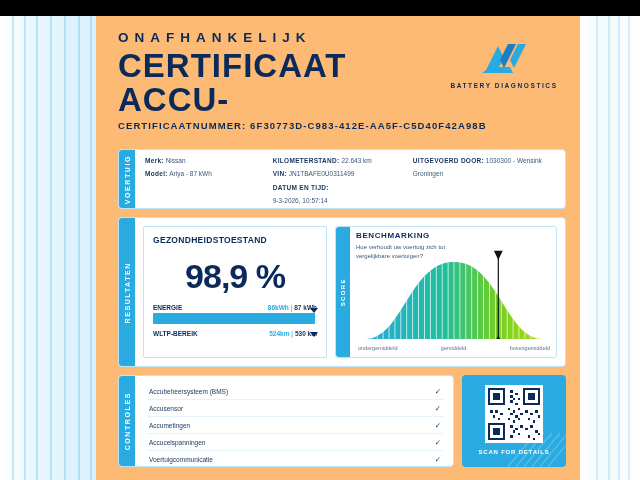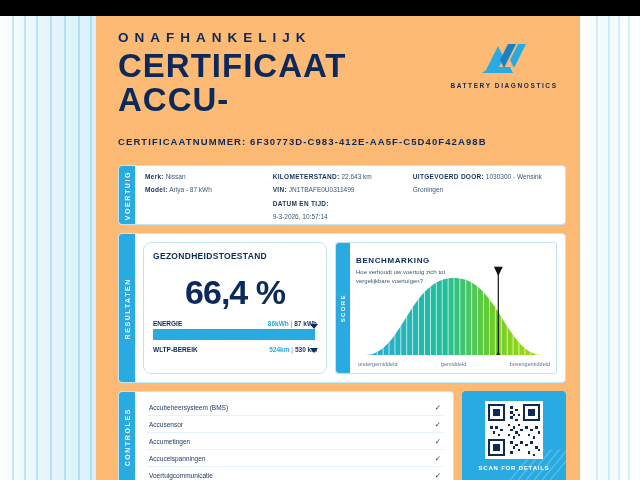"CERTIFICAATNUMMER:" .certnr { margin-top: 20px -> 4px }
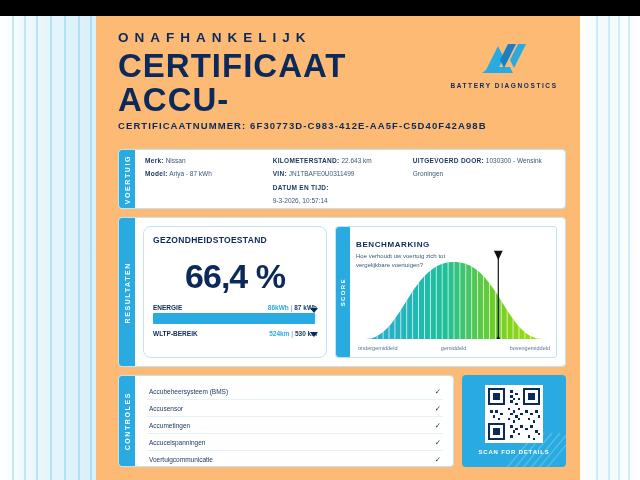"GEZONDHEIDSTOESTAND" .soh-box { border-radius: 8px -> 2px }
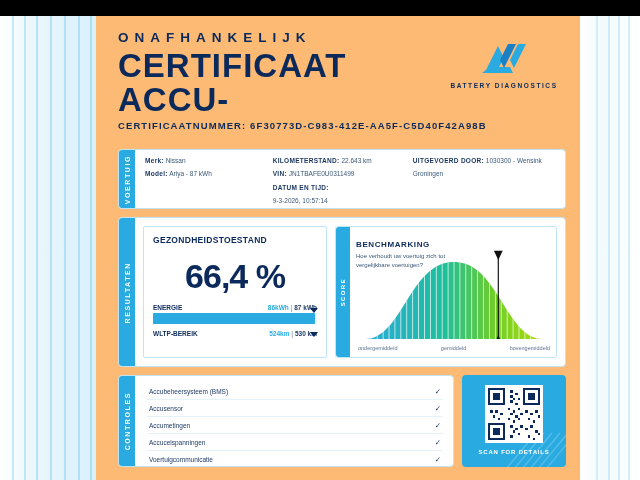"BENCHMARKING" .bench-box { padding: 13px 8px 8px 20px -> 4px 8px 8px 20px }
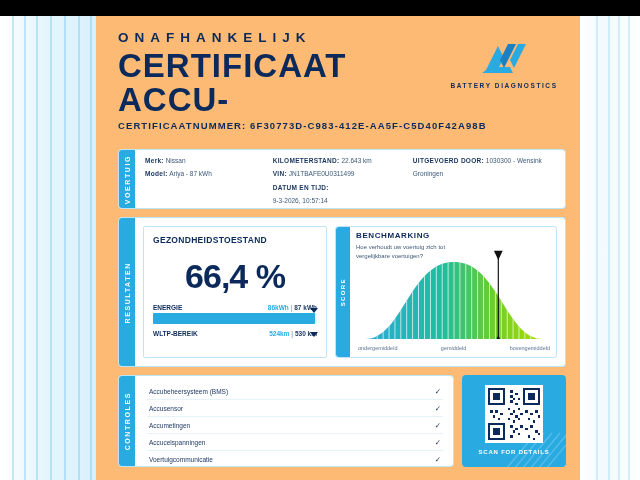"66,4 %" div.soh-value { text: 66,4 -> 98,9 }
